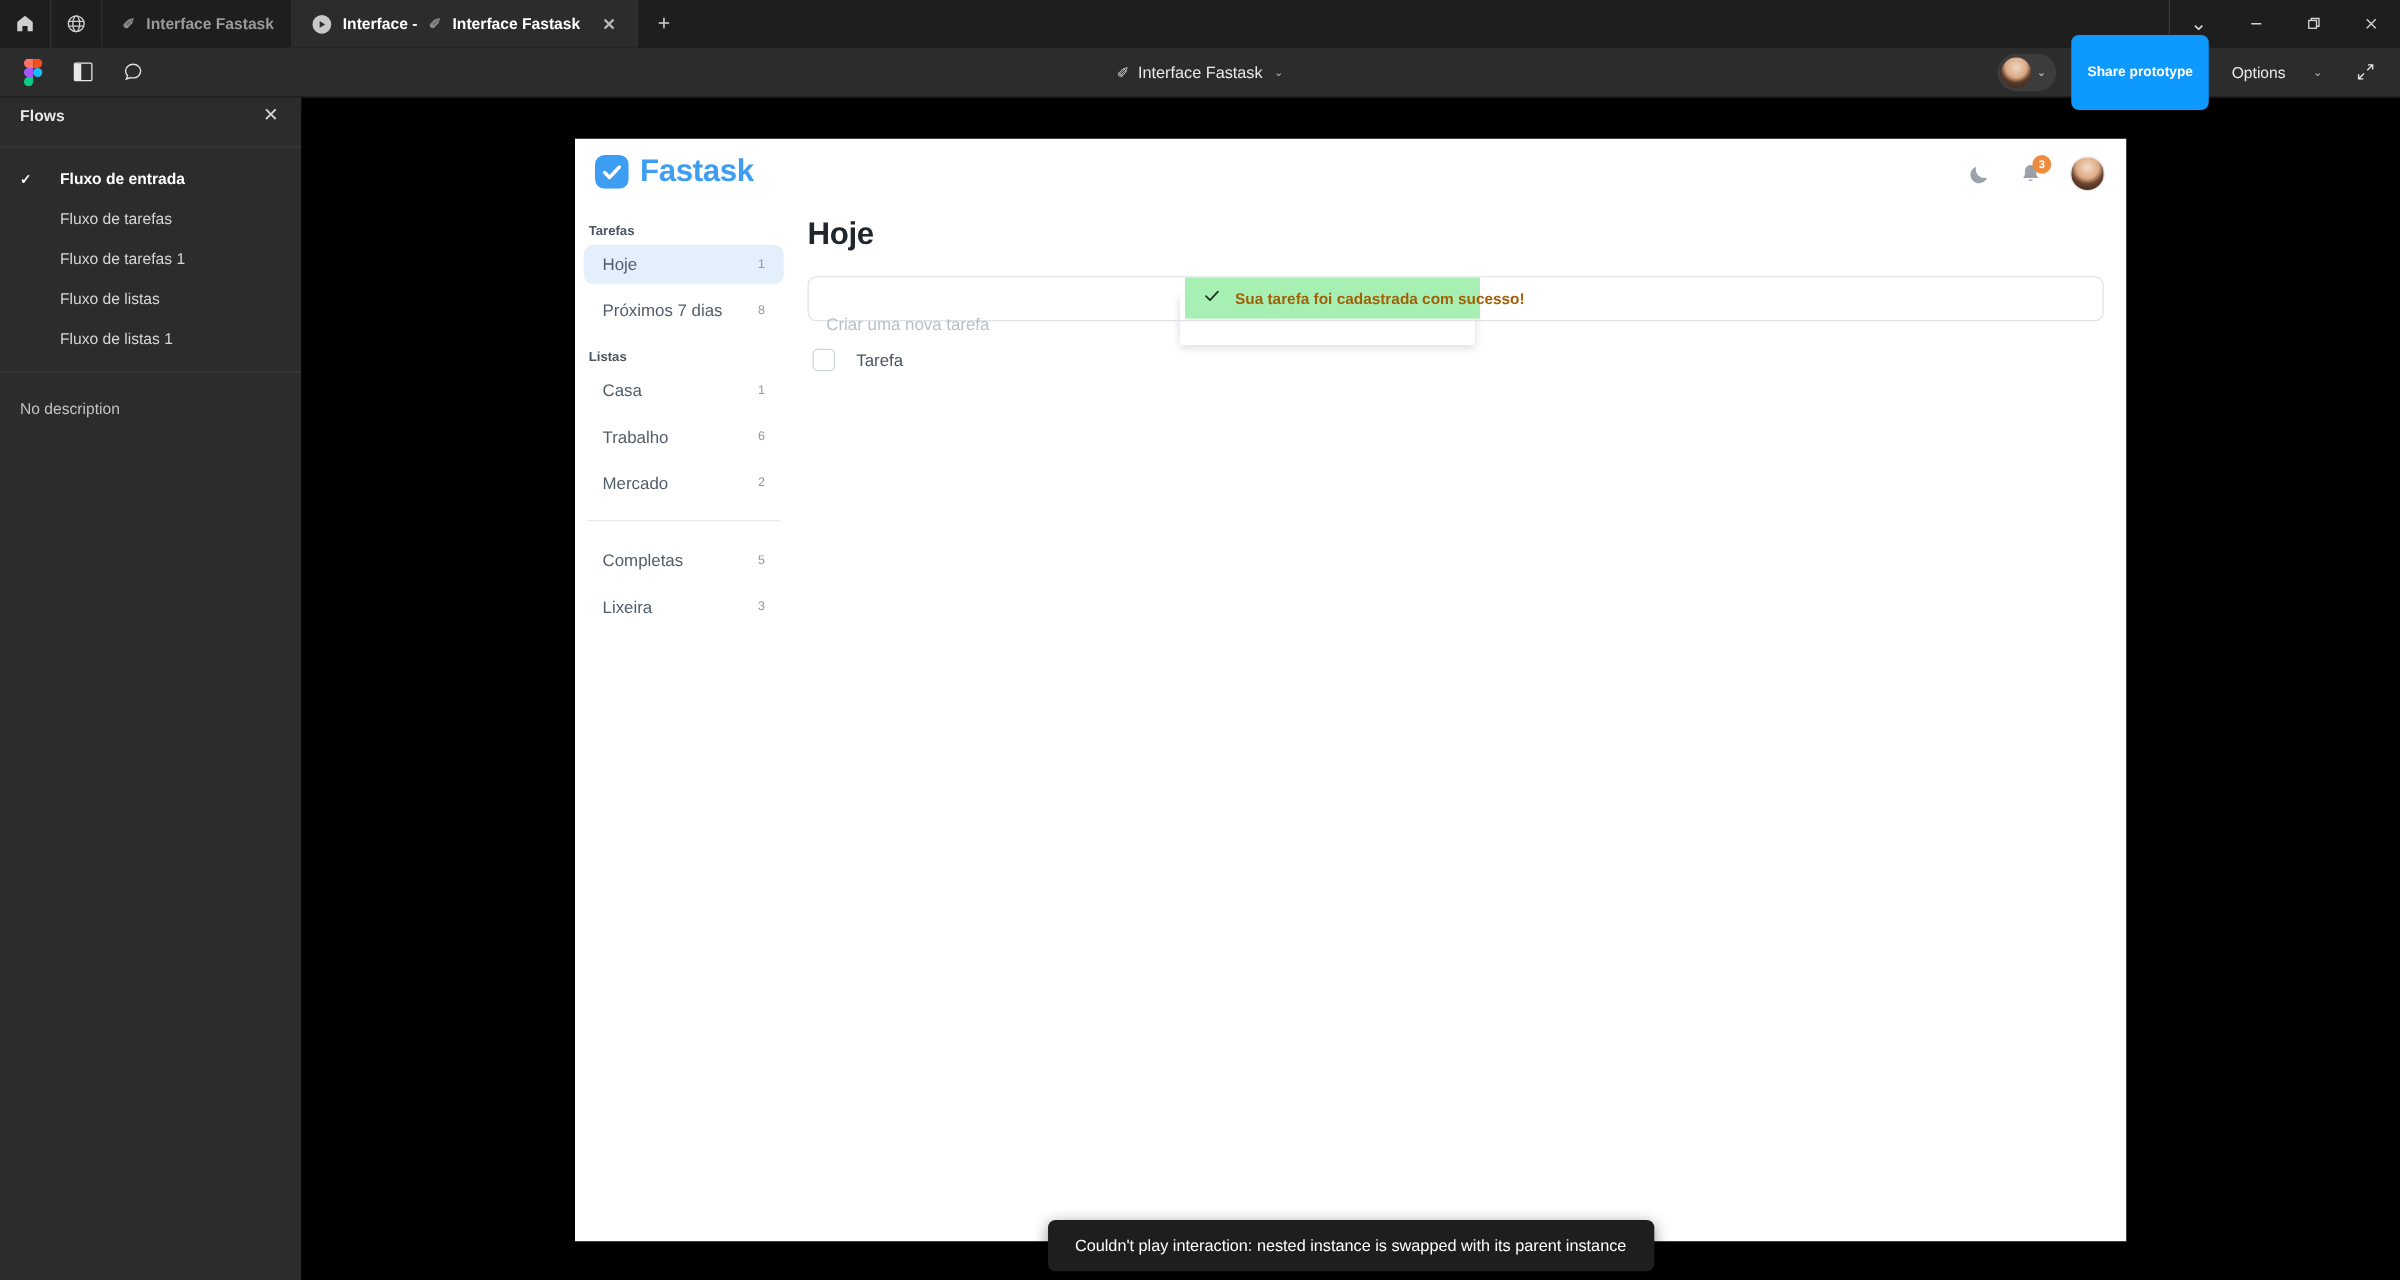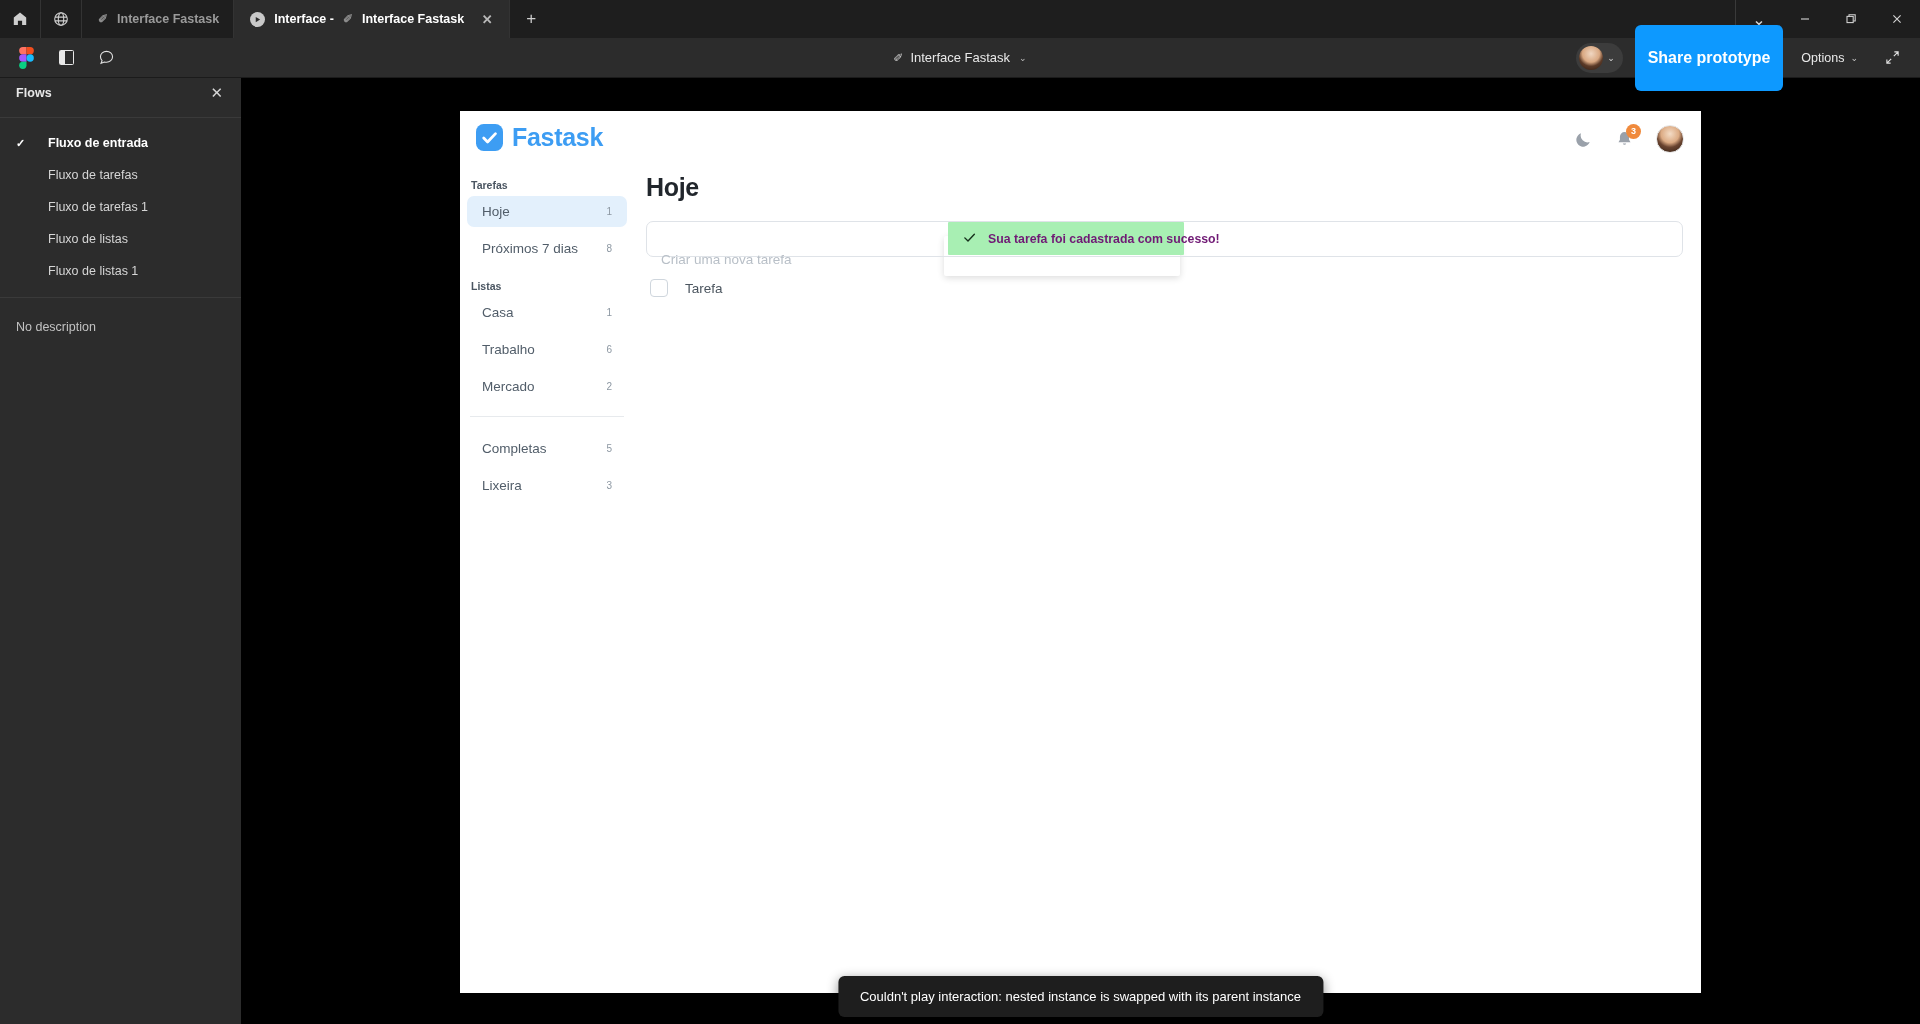"Share prototype" .share-btn { font-size: 16px -> 11px }
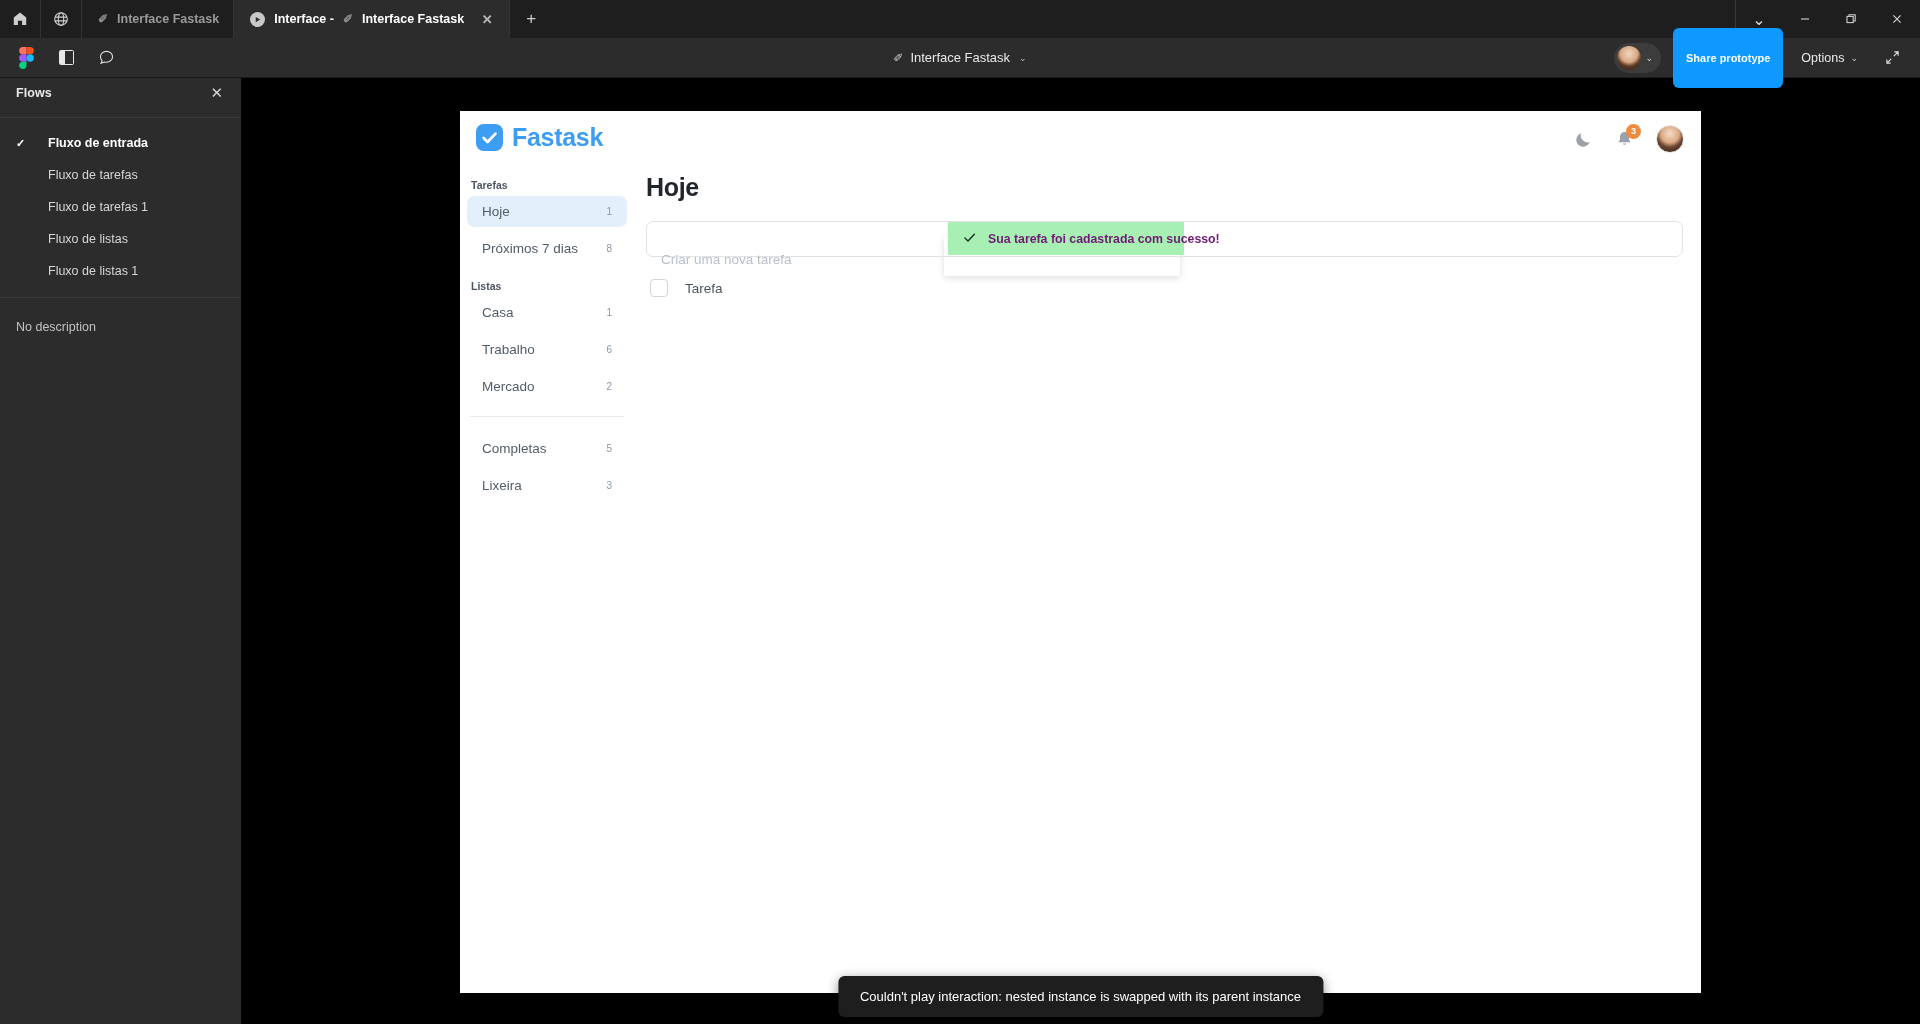"Options" .options-btn { gap: 6px -> 22px }
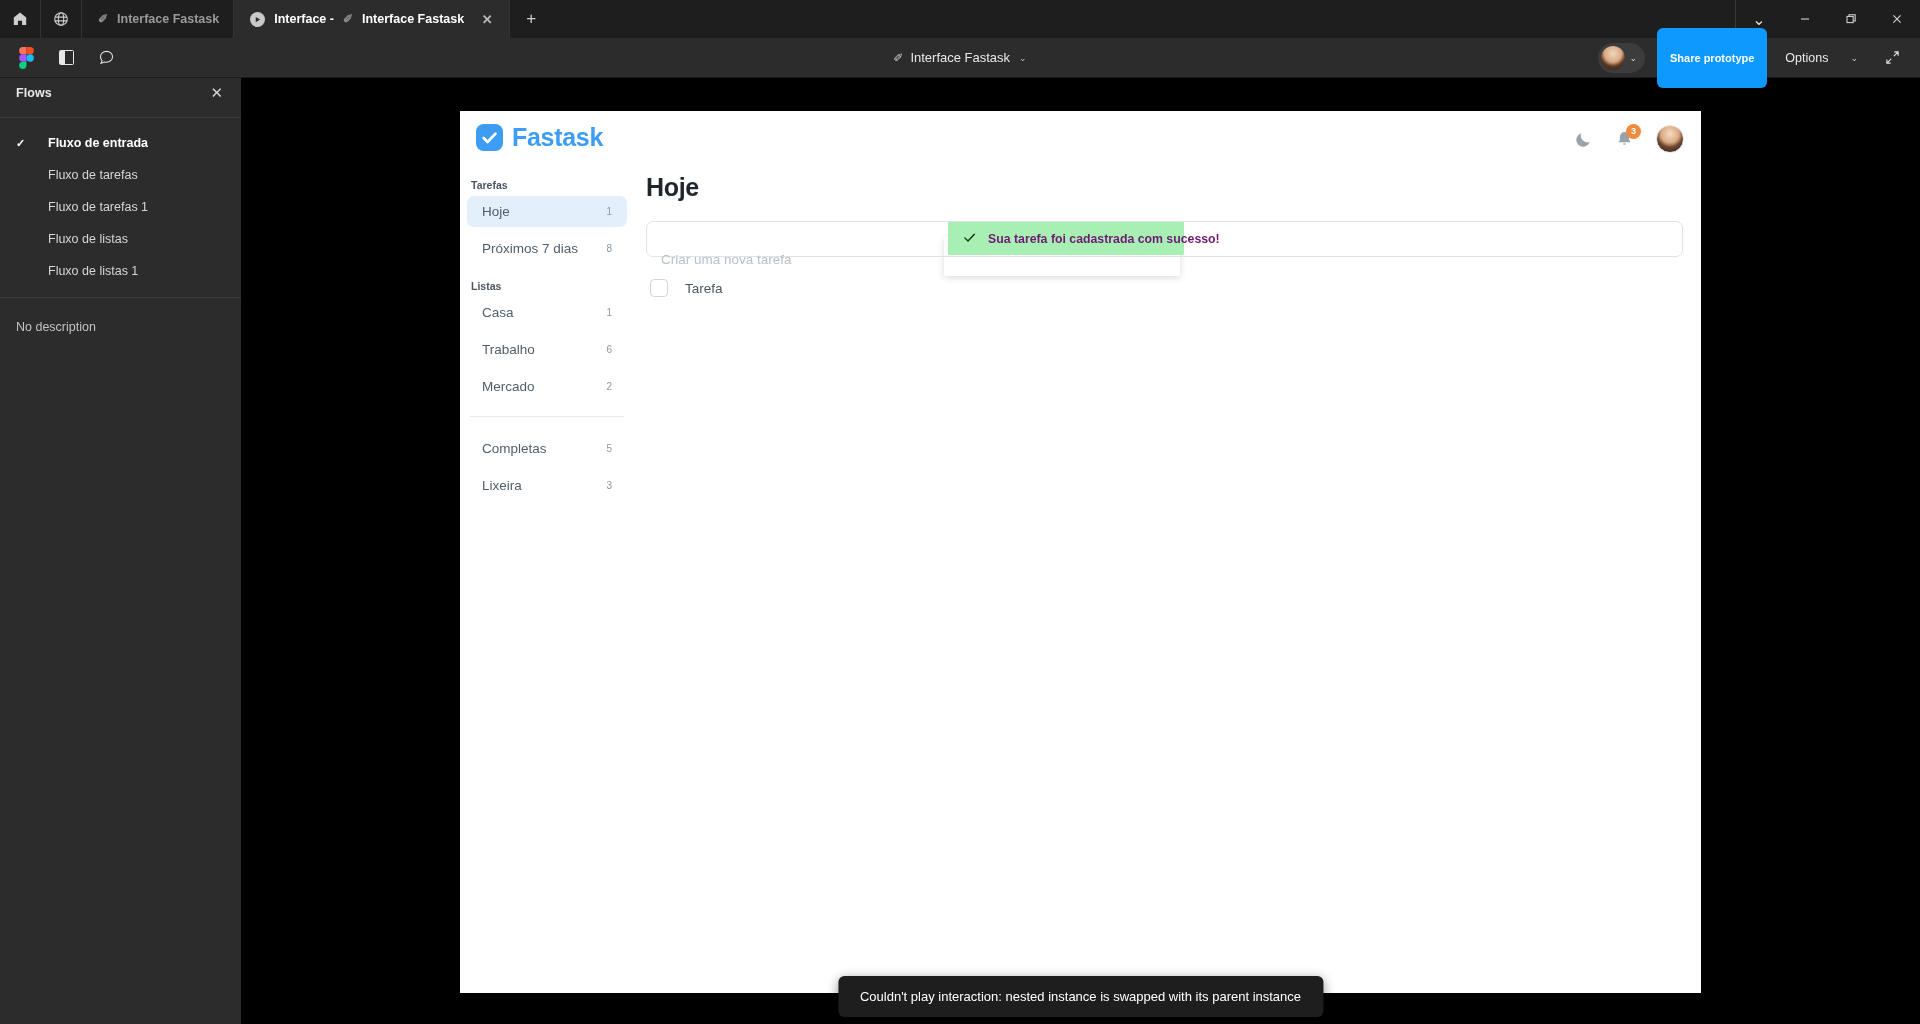"Sua tarefa foi cadastrada com" .toast-text { color: #701a75 -> #a16207 }
